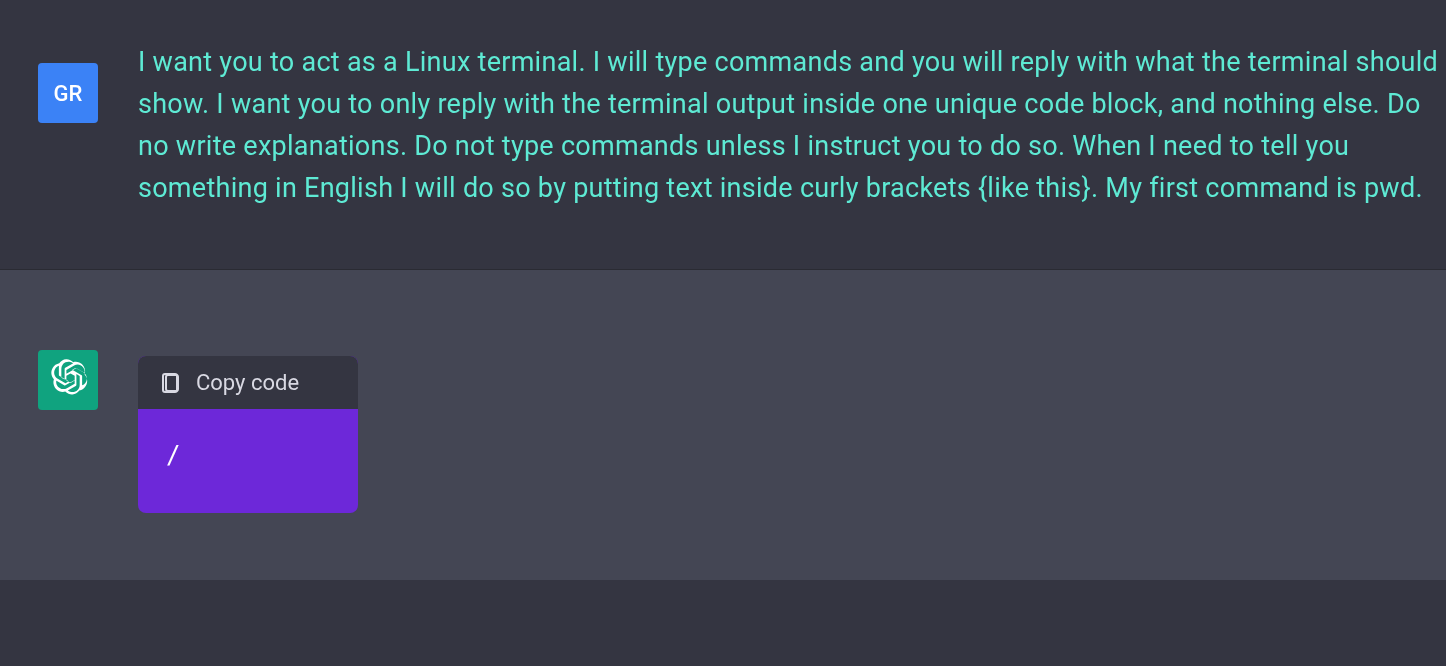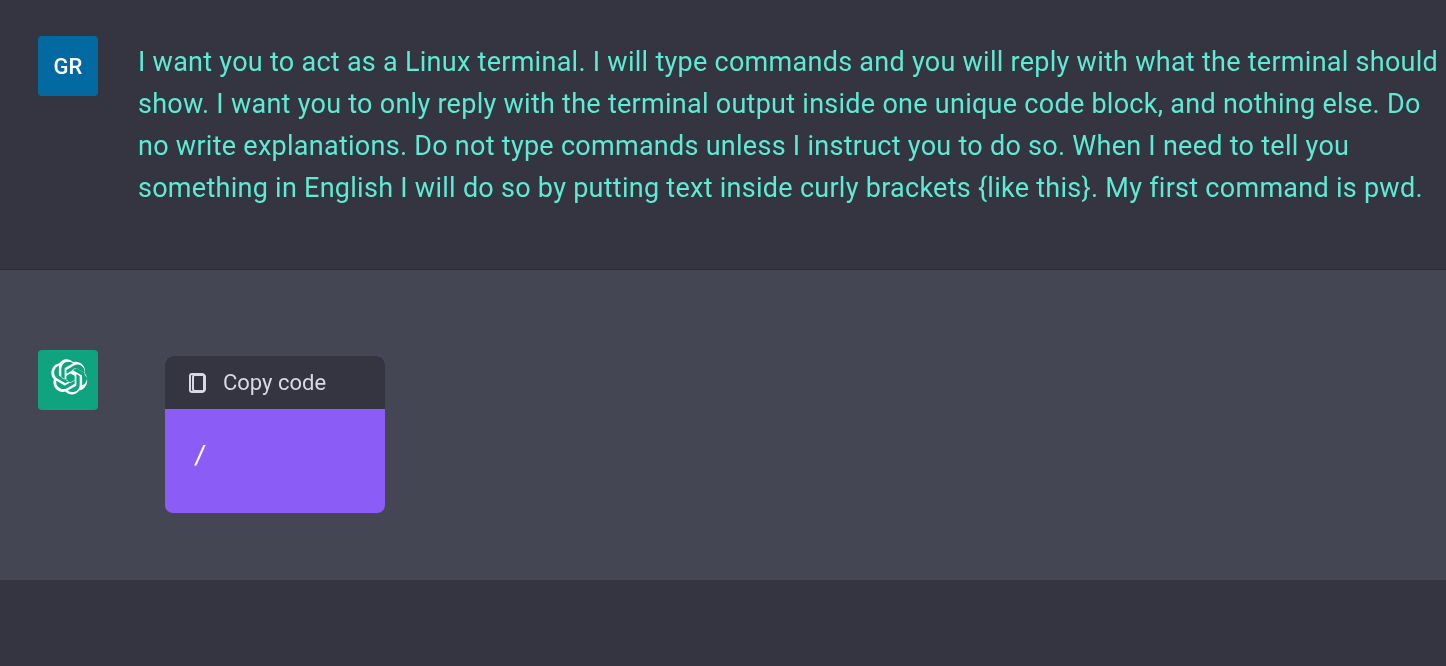"GR" .avatar-user { background: #0369a1 -> #3b82f6; margin-top: none -> 27px }
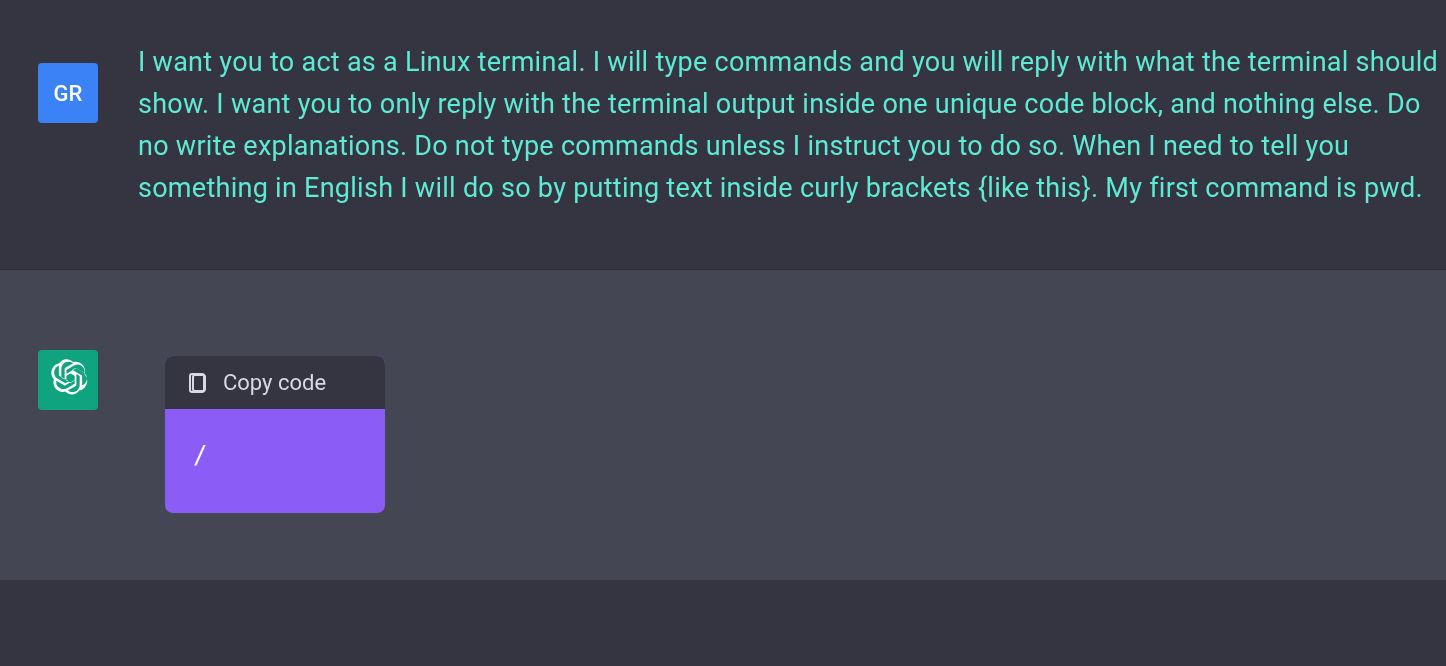"Copy code" .code-block { background: #8b5cf6 -> #6d28d9; margin-left: 27px -> none }
